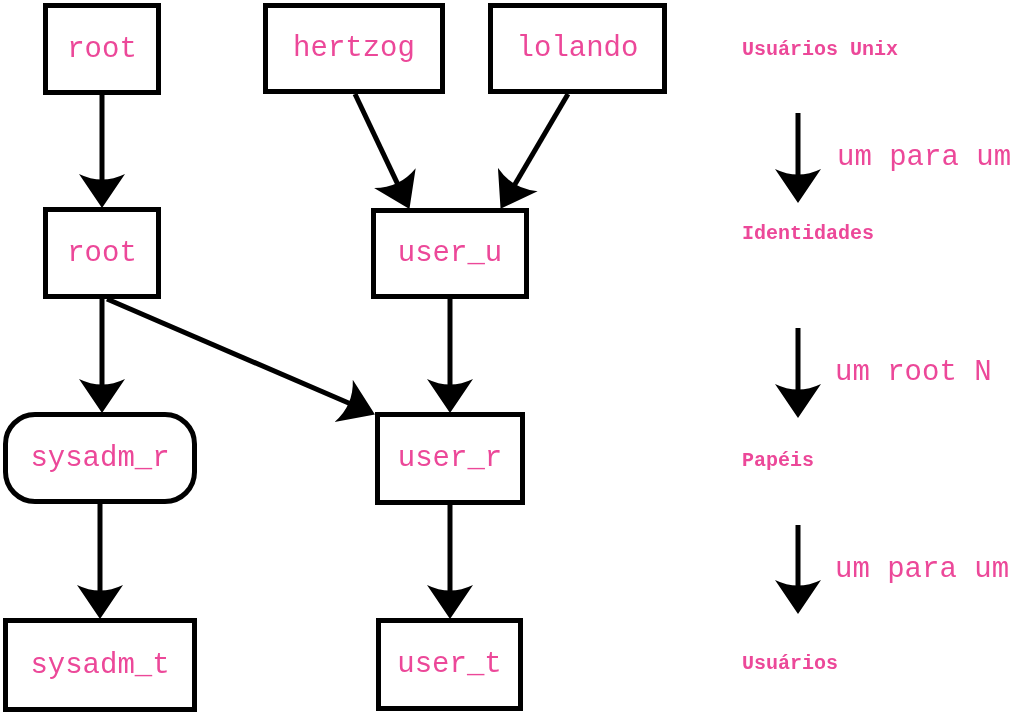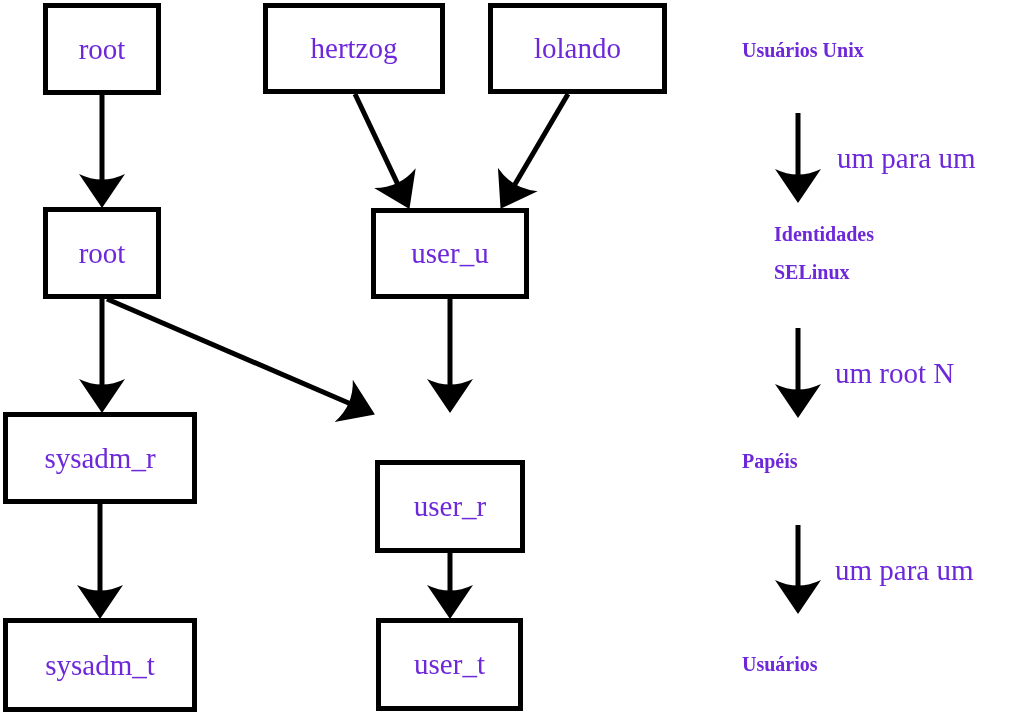"root" #stage { color: #6d28d9 -> #ec4899; font-family: Liberation Serif, serif -> Liberation Mono, monospace }
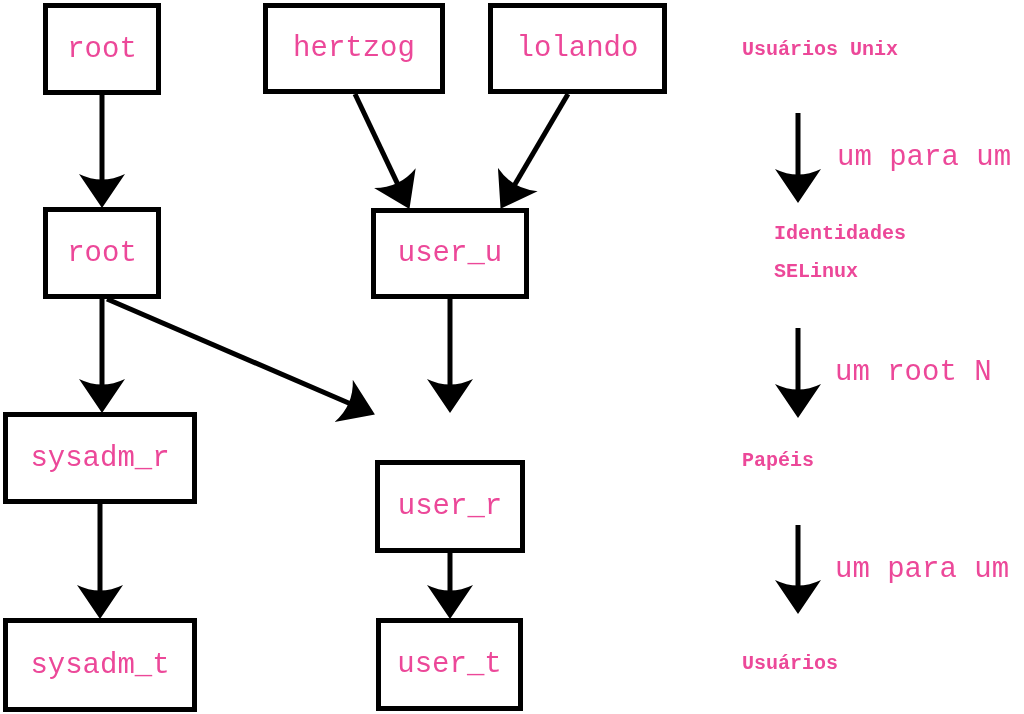"Identidades" #lg-identidades { margin-left: 32px -> none }
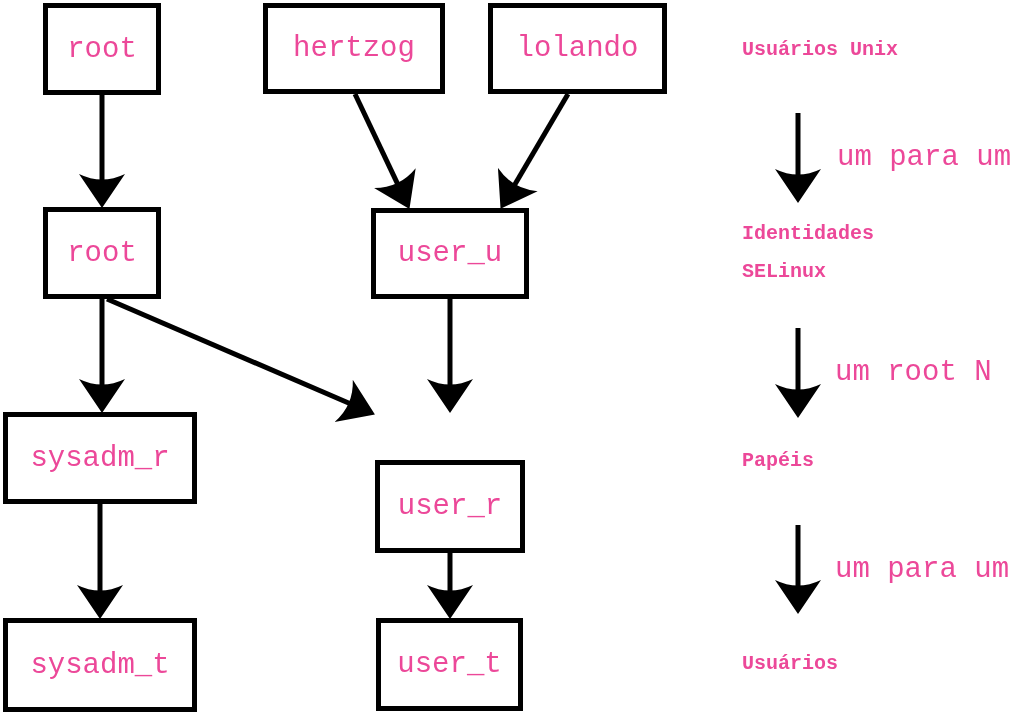"SELinux" div { html: <div>SELinux</div> -> none }
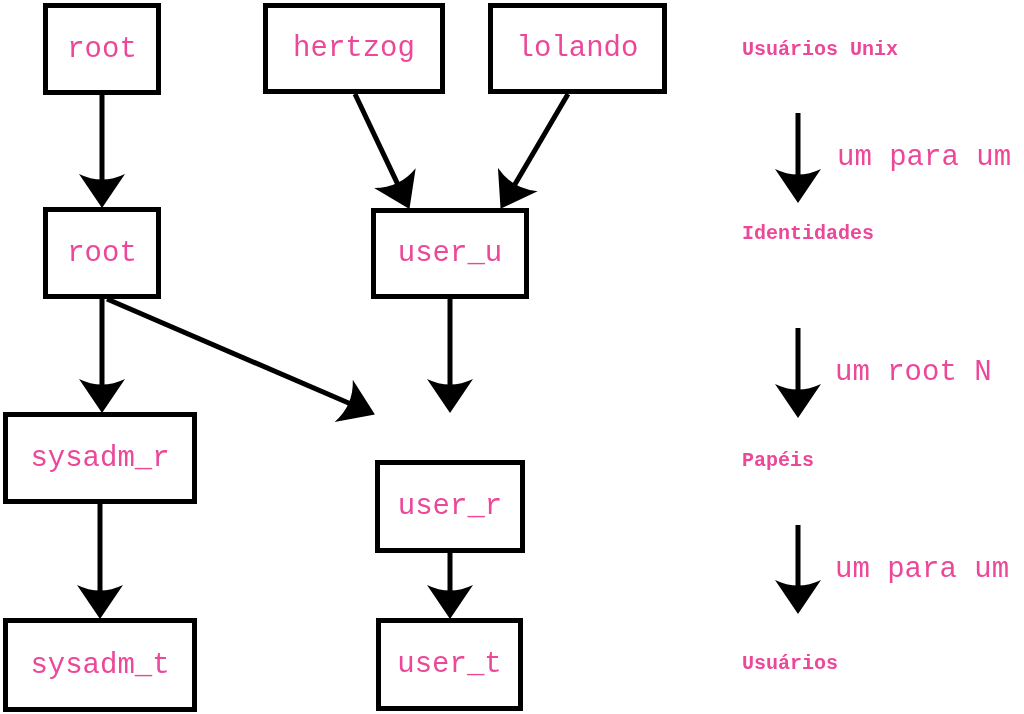"sysadm_r" #n-role-sysadm-r { border-radius: none -> 32px }
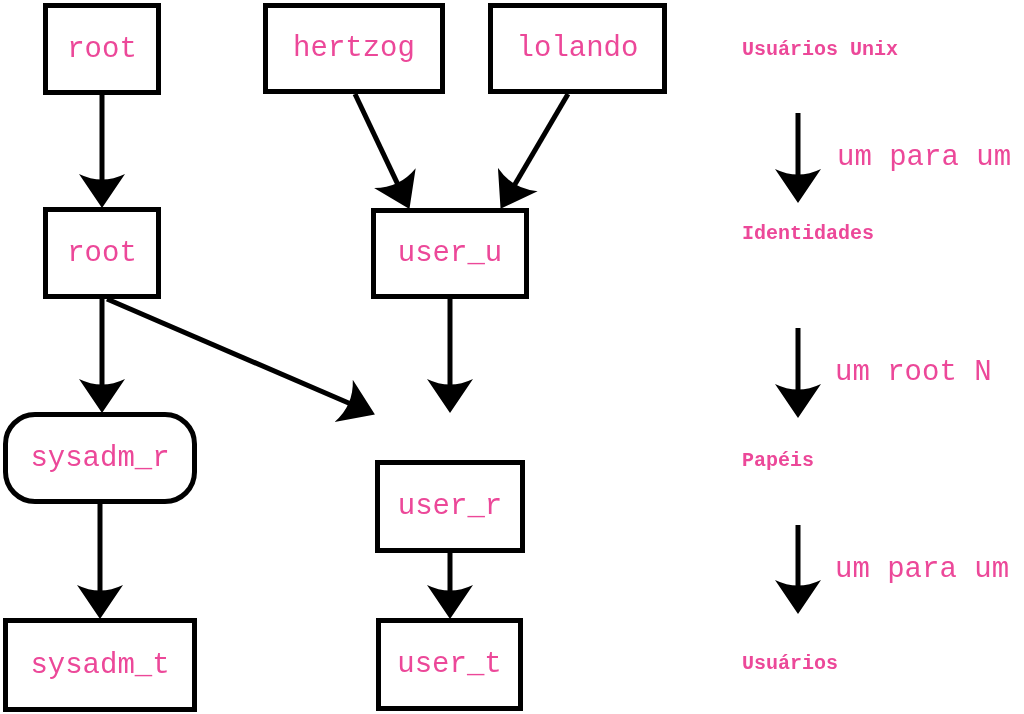"user_r" #n-role-user-r { margin-top: 48px -> none }
